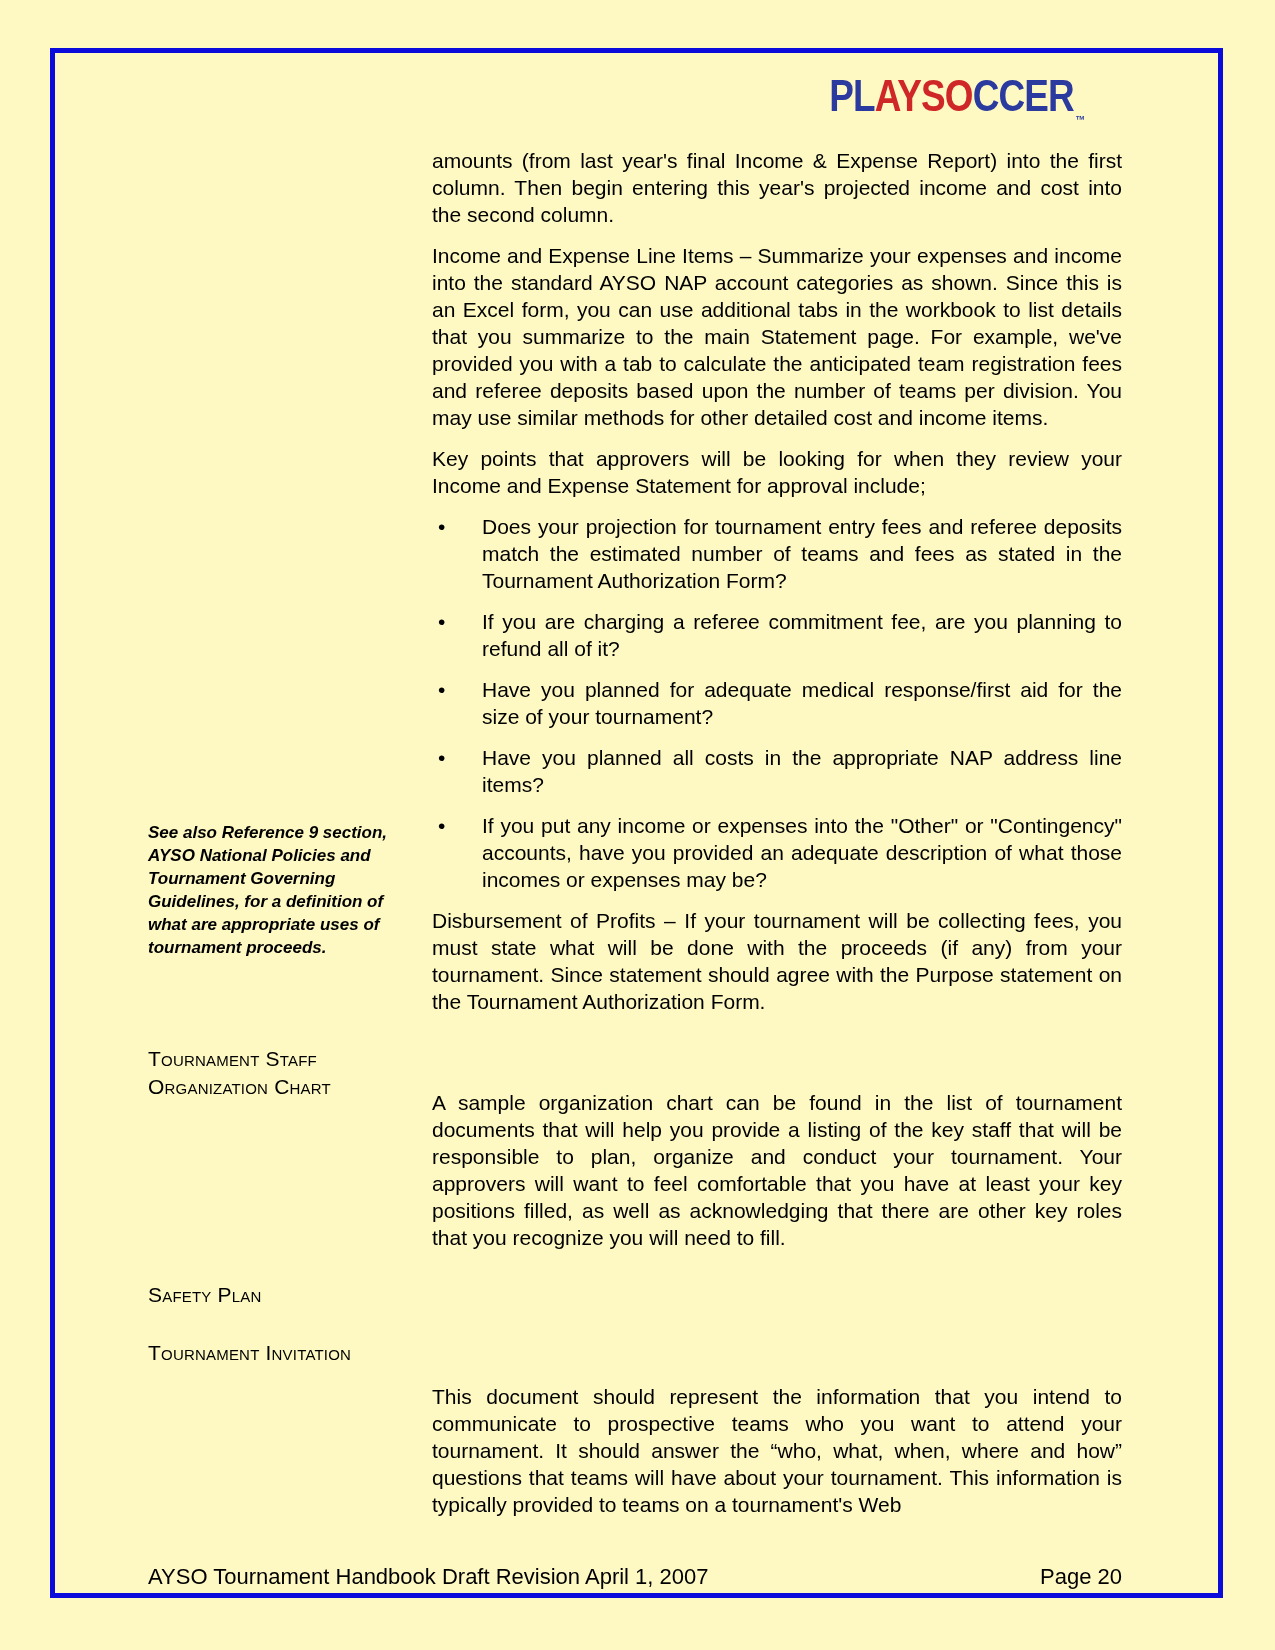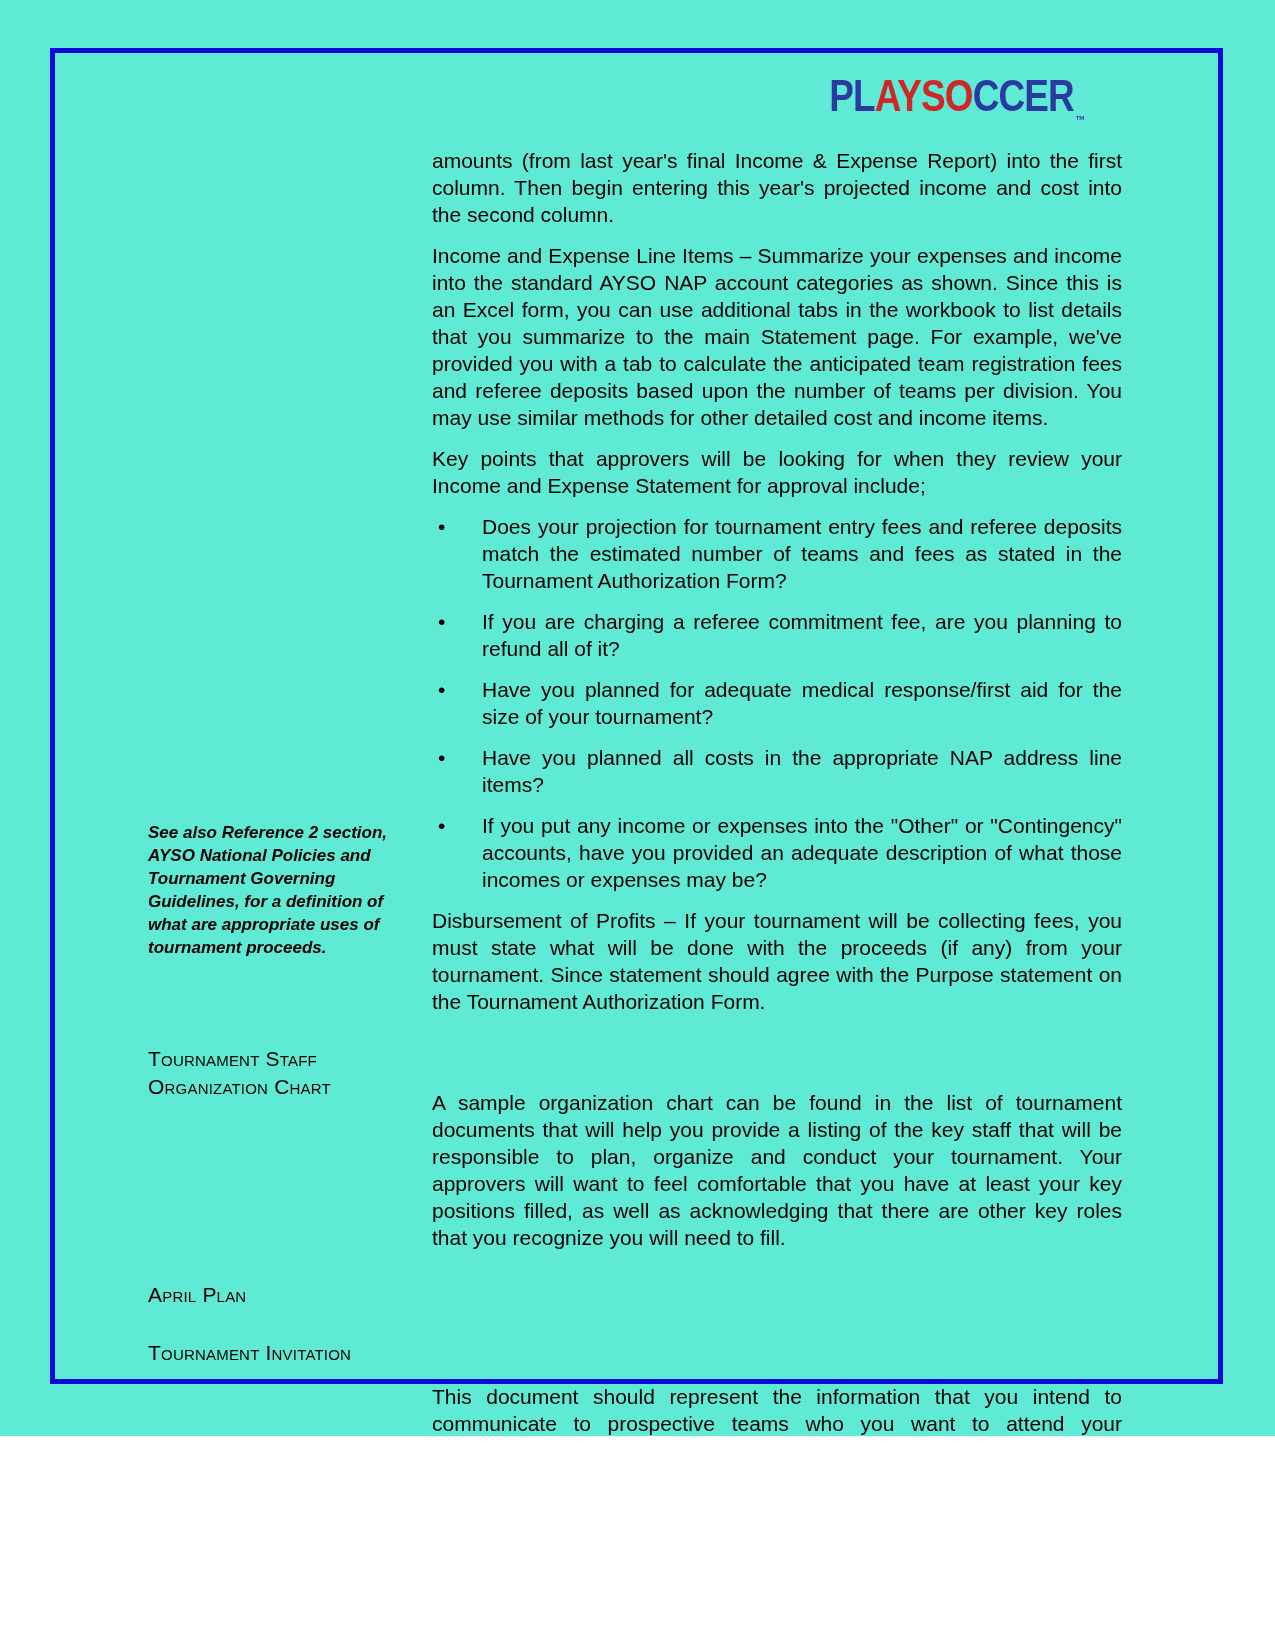"PLAYSOCCER ™" .page { background: #5eead4 -> #fef9c3; height: 1436px -> 1650px }
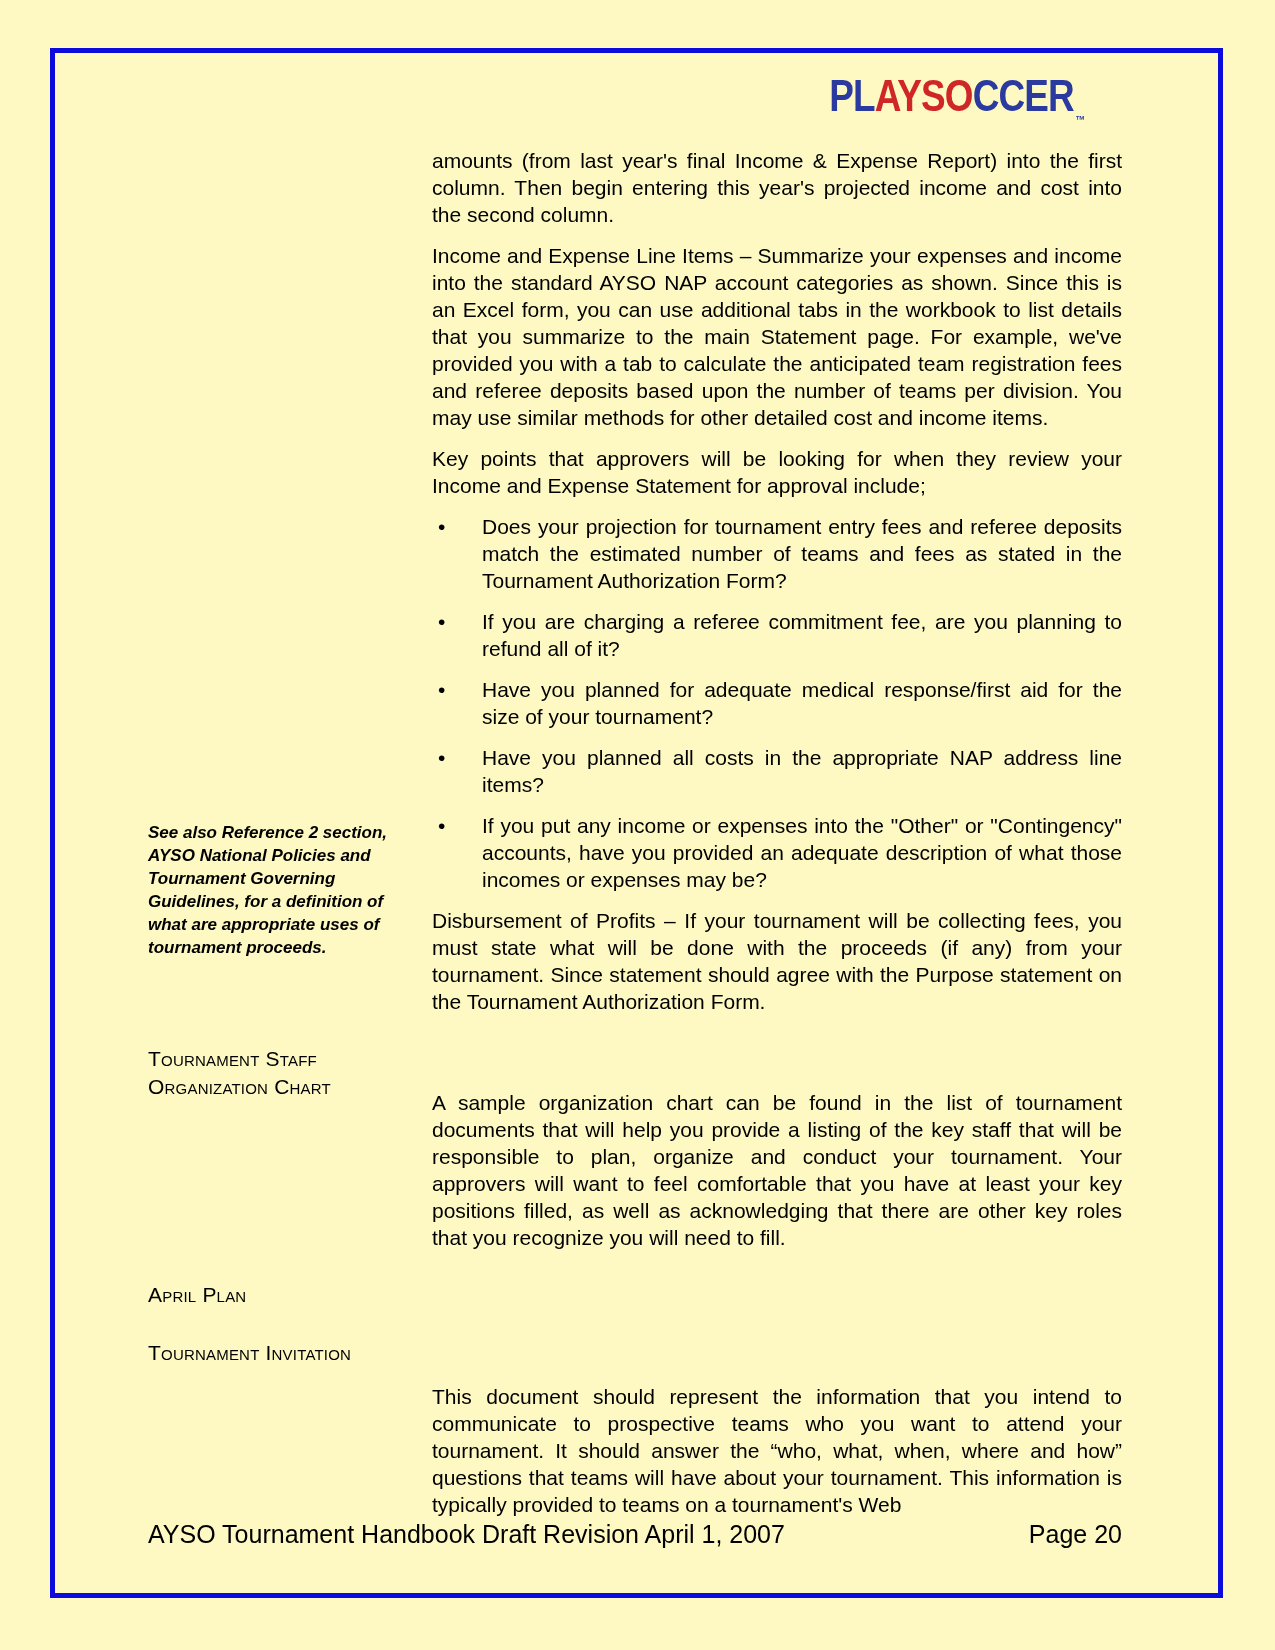"See also Reference 2 section," div.sidebar-note { text: 2 -> 9 }
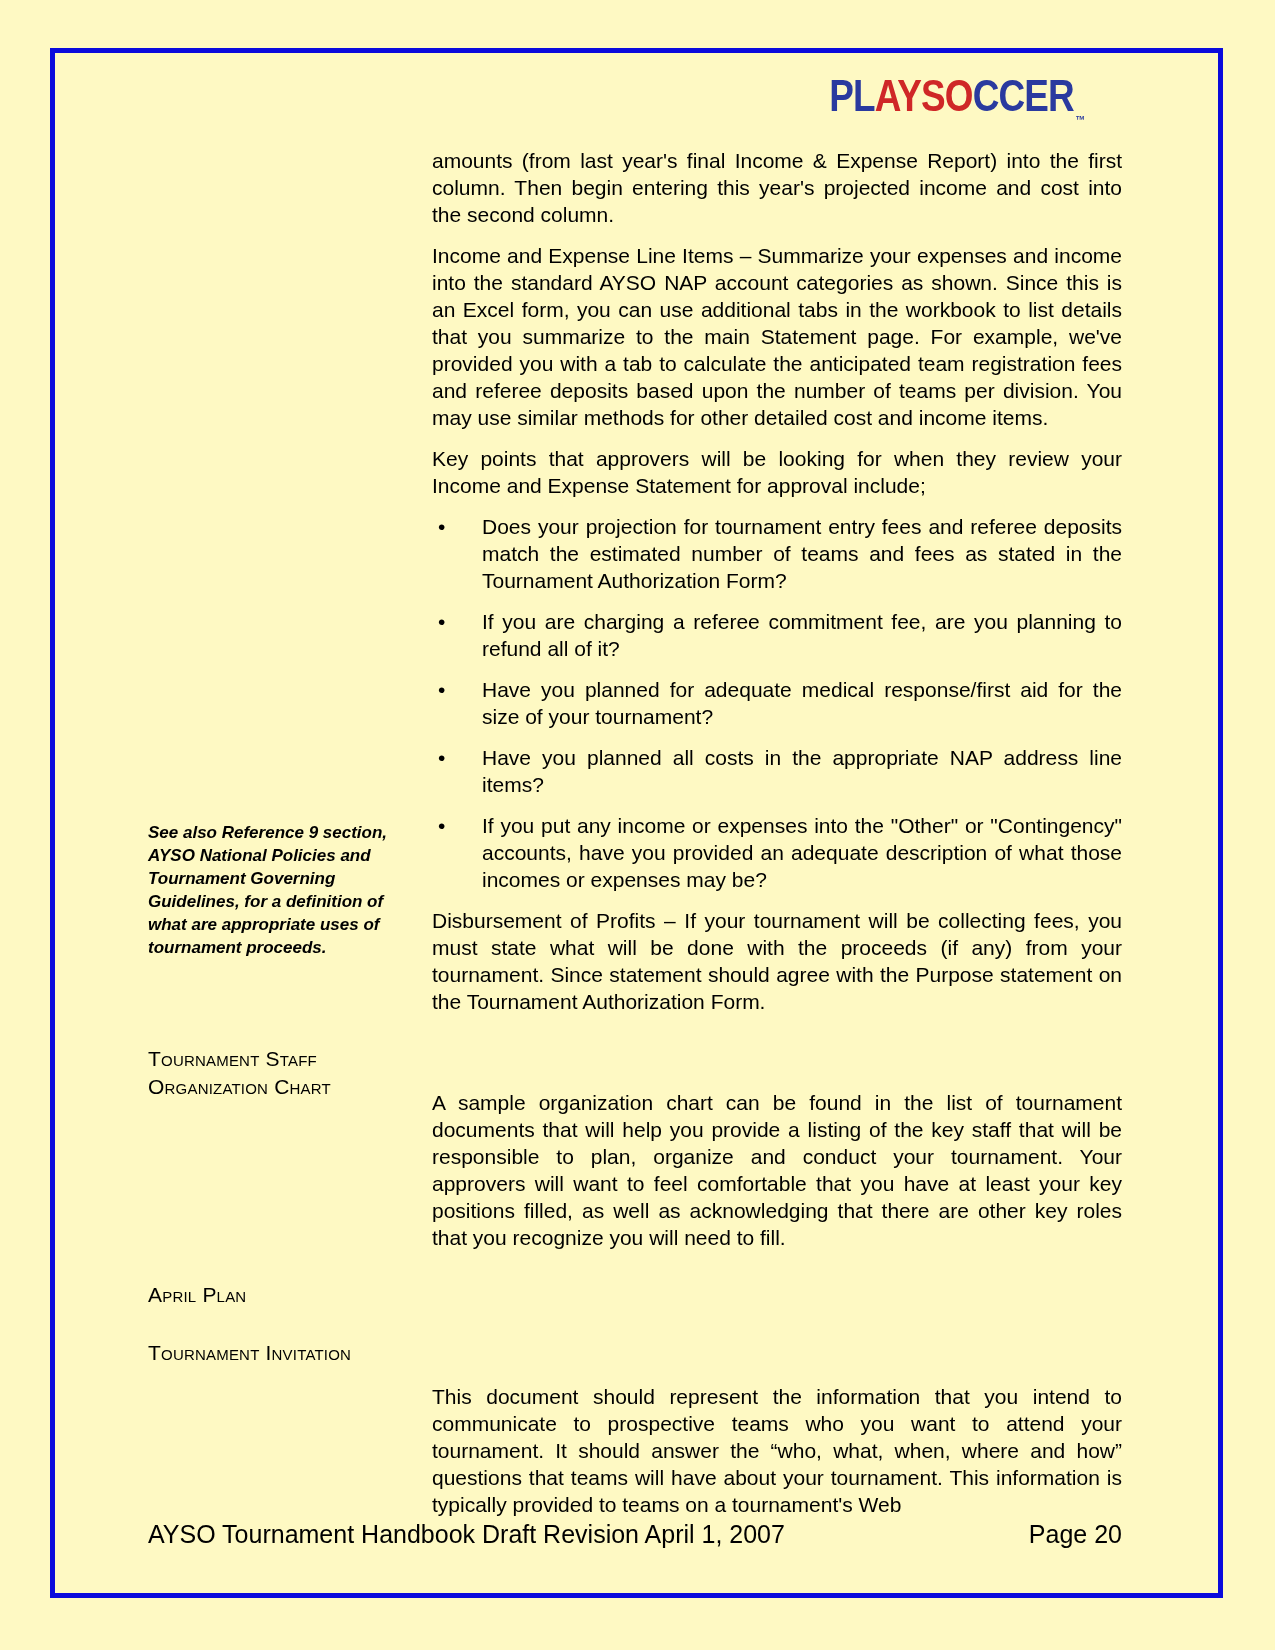"April Plan" div.section-label { text: April -> Safety }
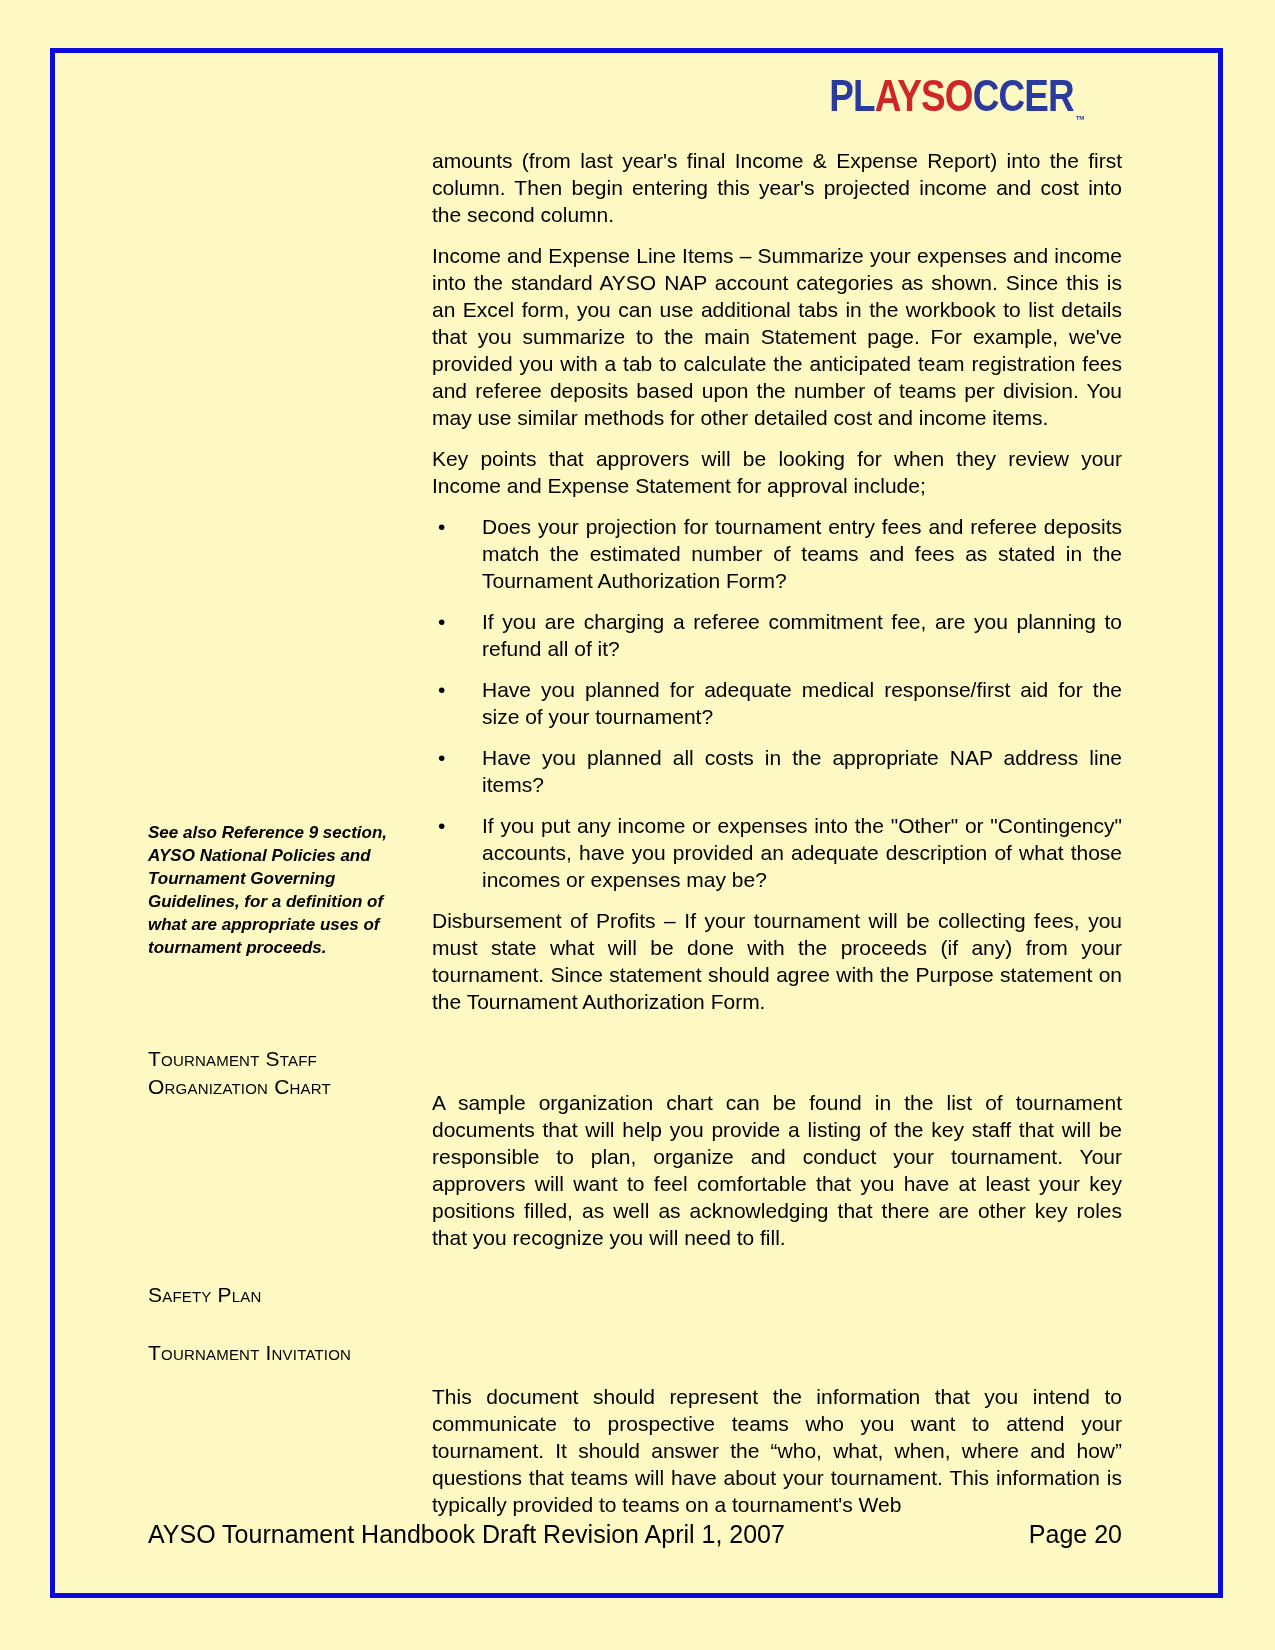"AYSO Tournament Handbook Draft Revision" .footer { font-size: 25px -> 22px; top: 1520px -> 1564px }
